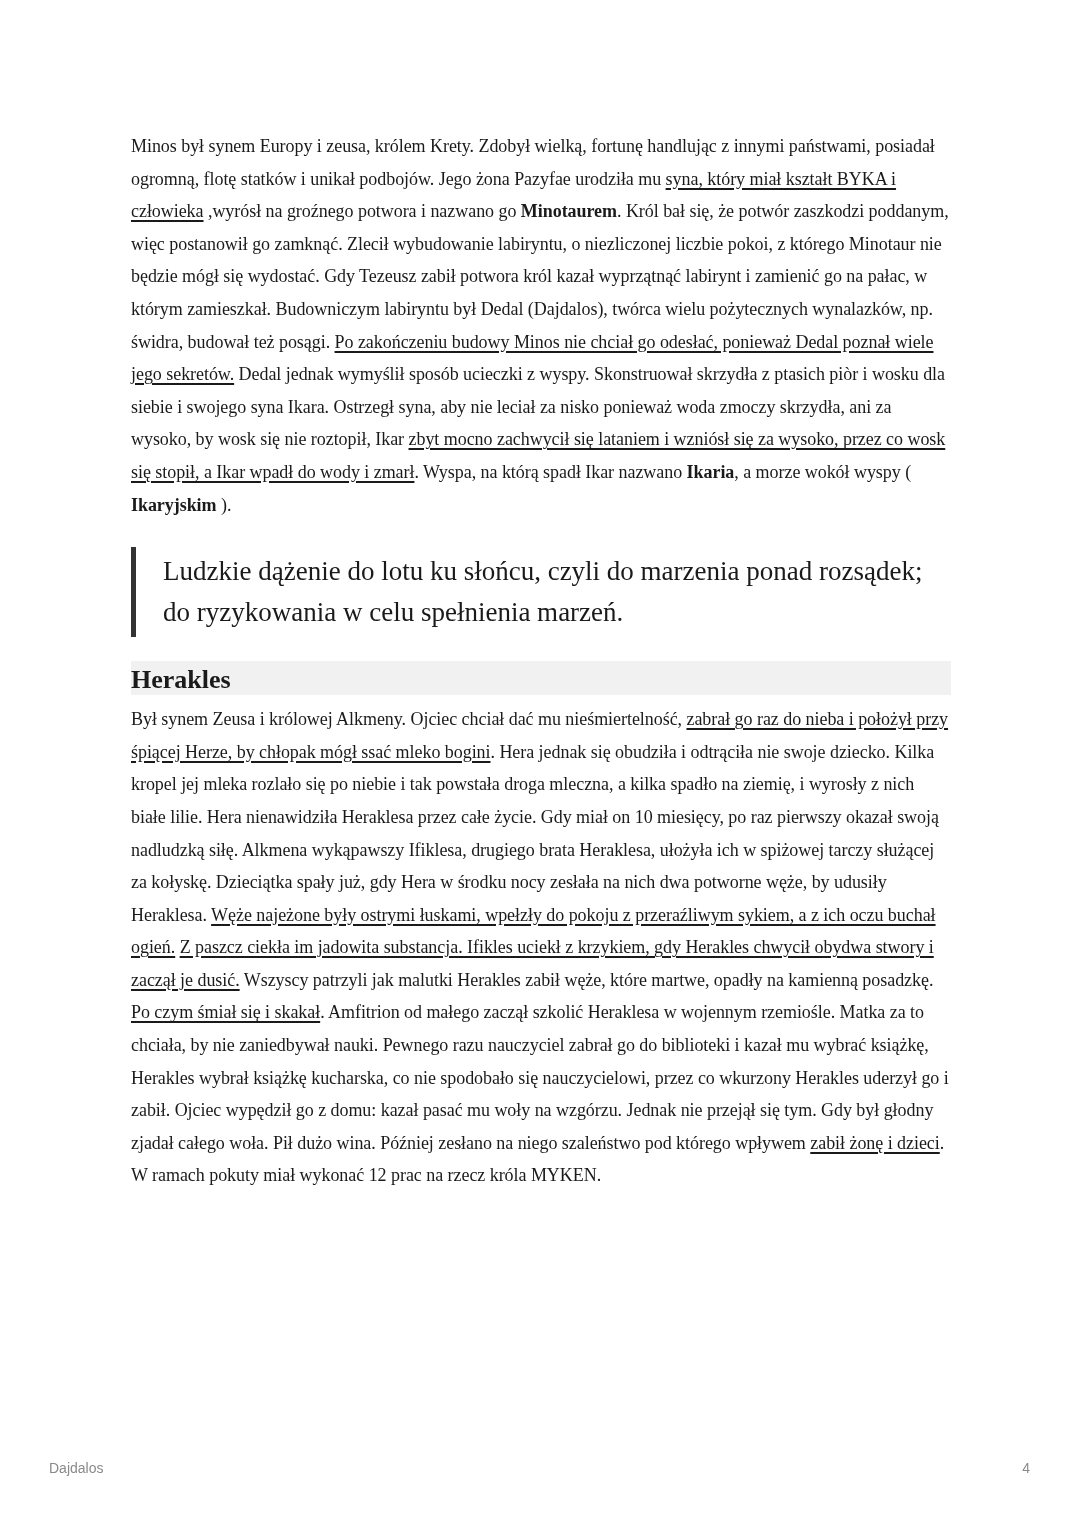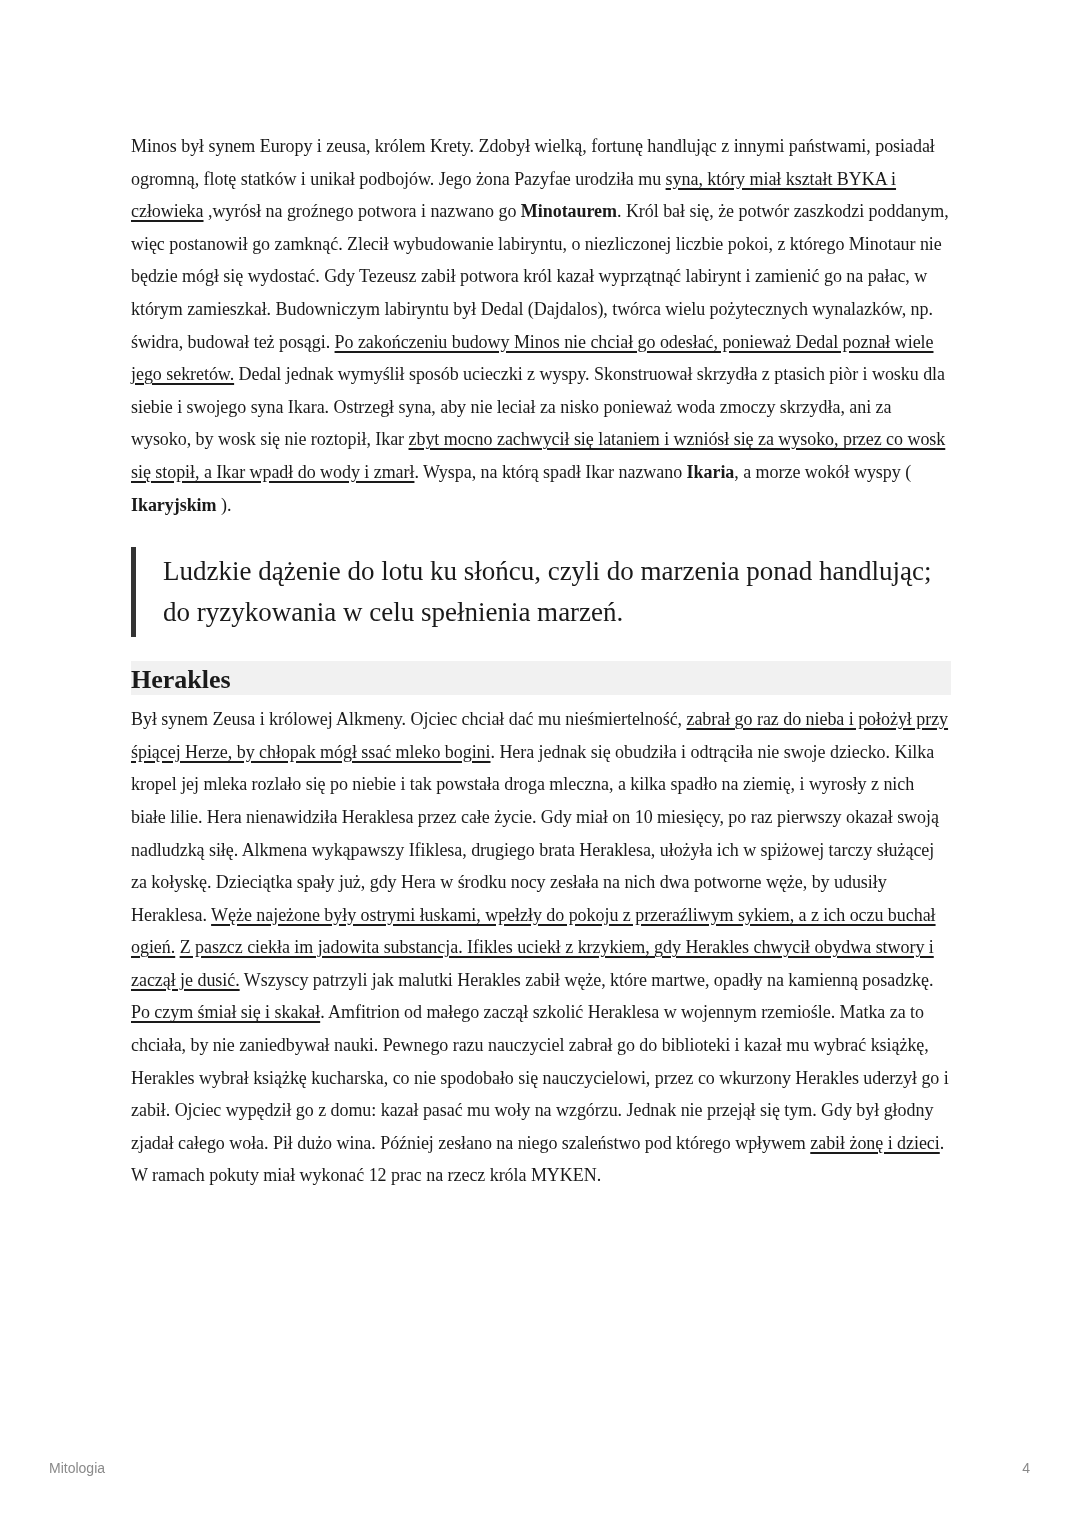"Ludzkie dążenie do lotu ku" span { text: handlując -> rozsądek }
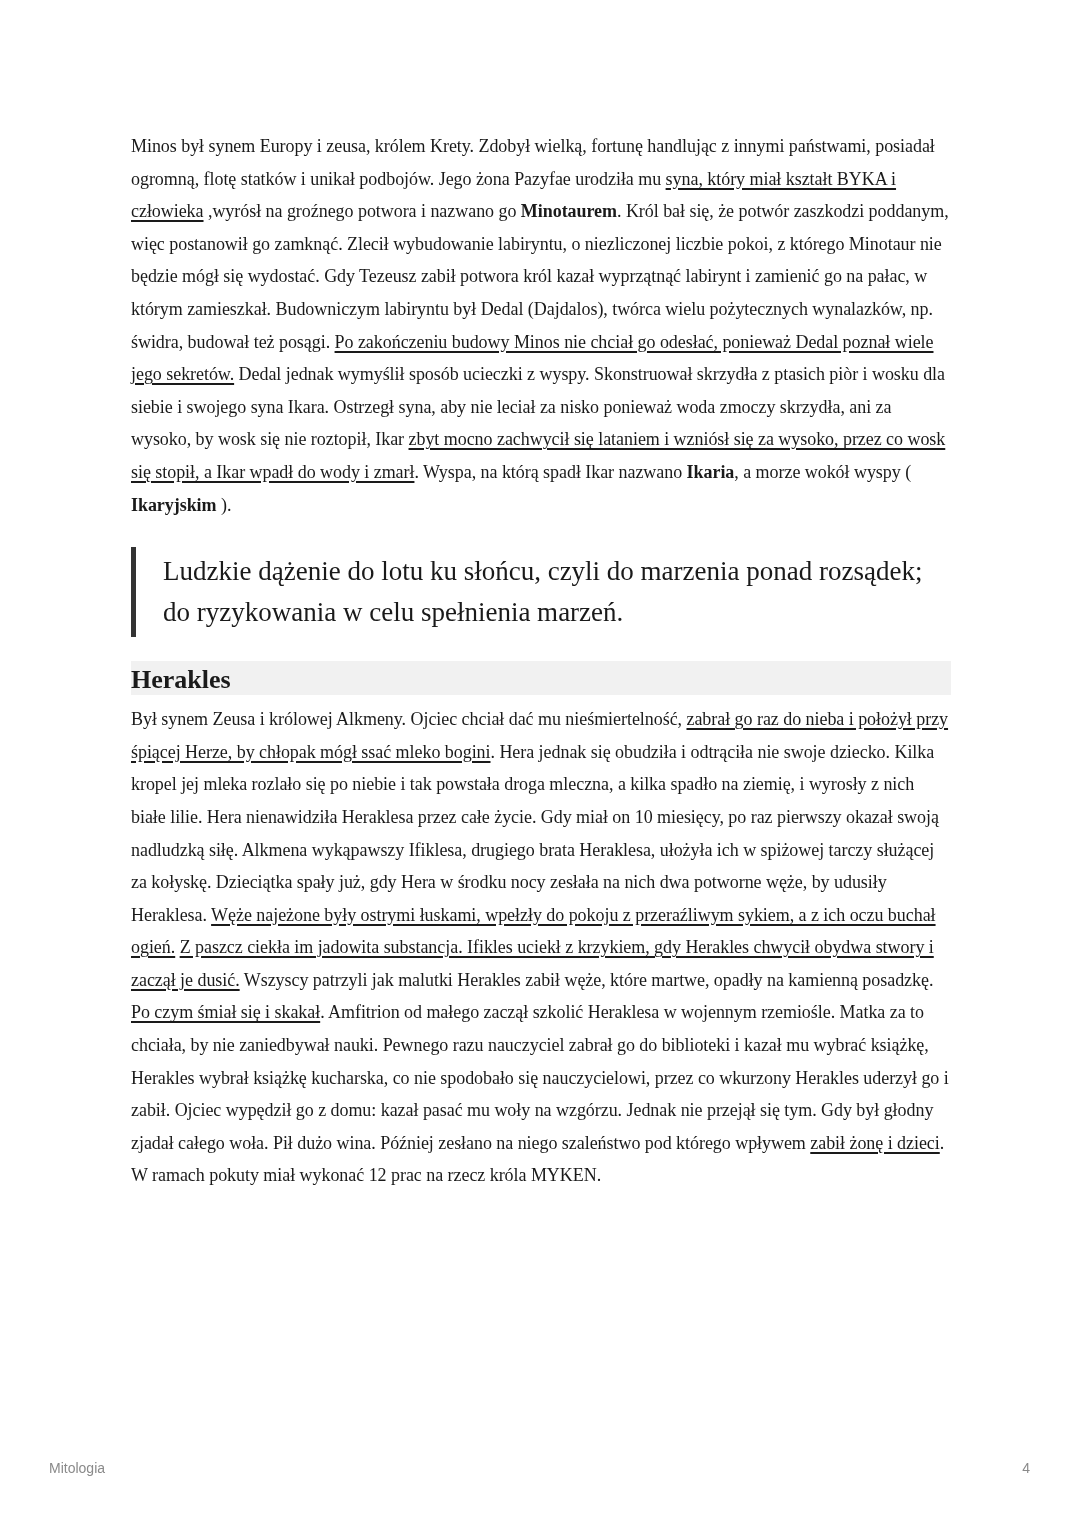"Mitologia" div.footer-left { text: Mitologia -> Dajdalos }
